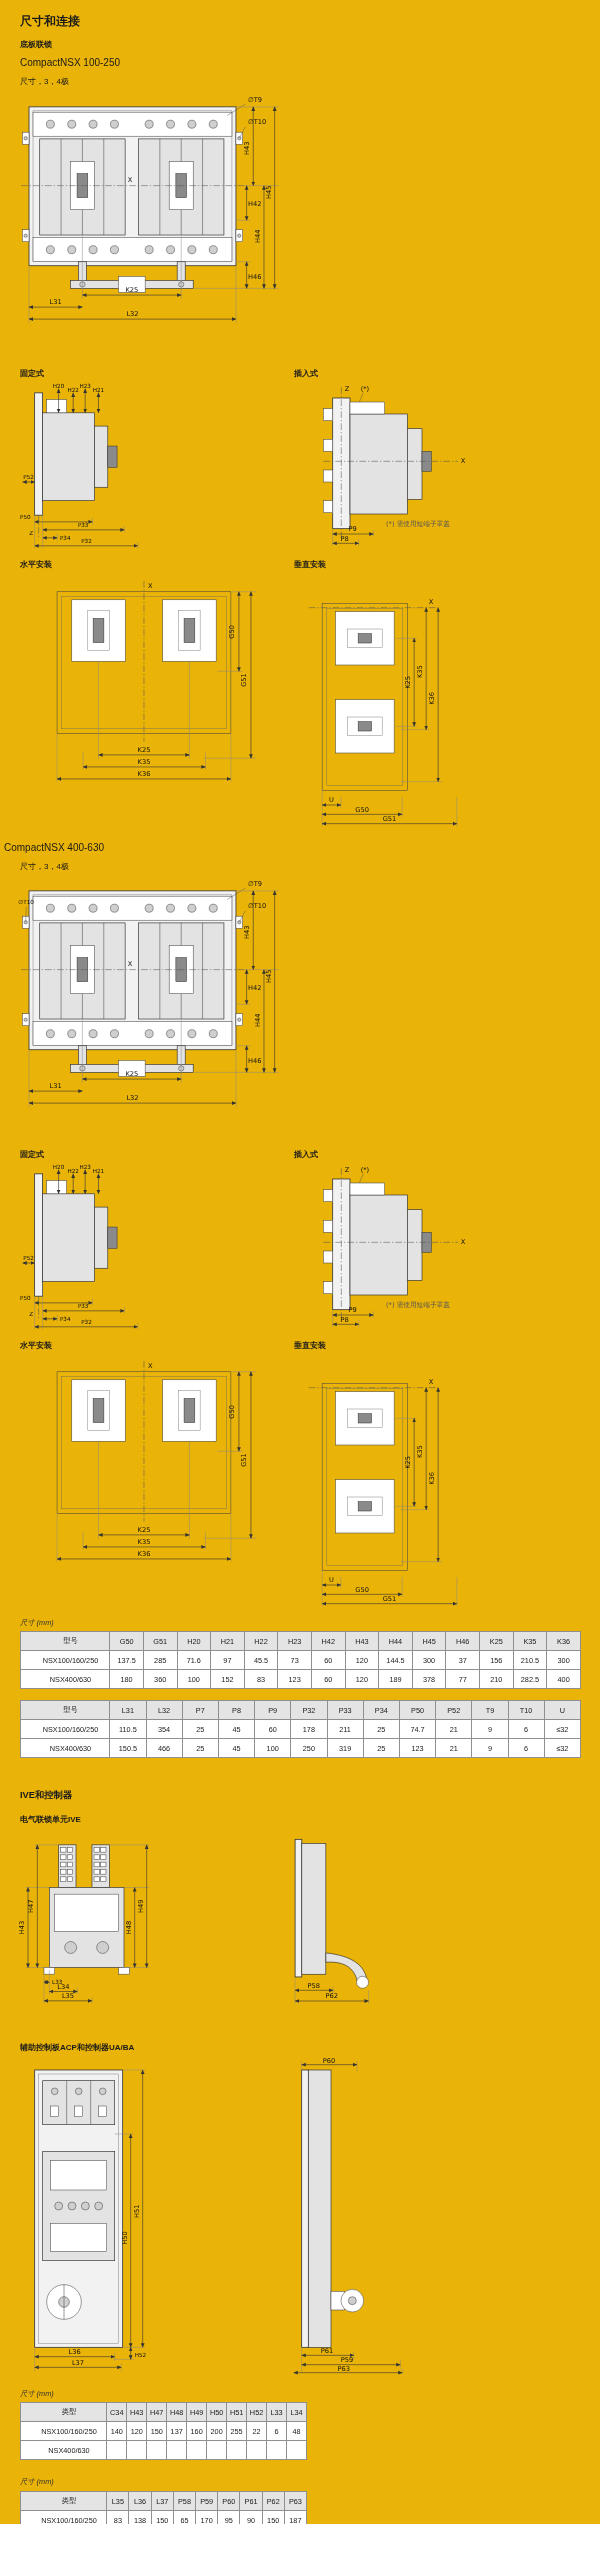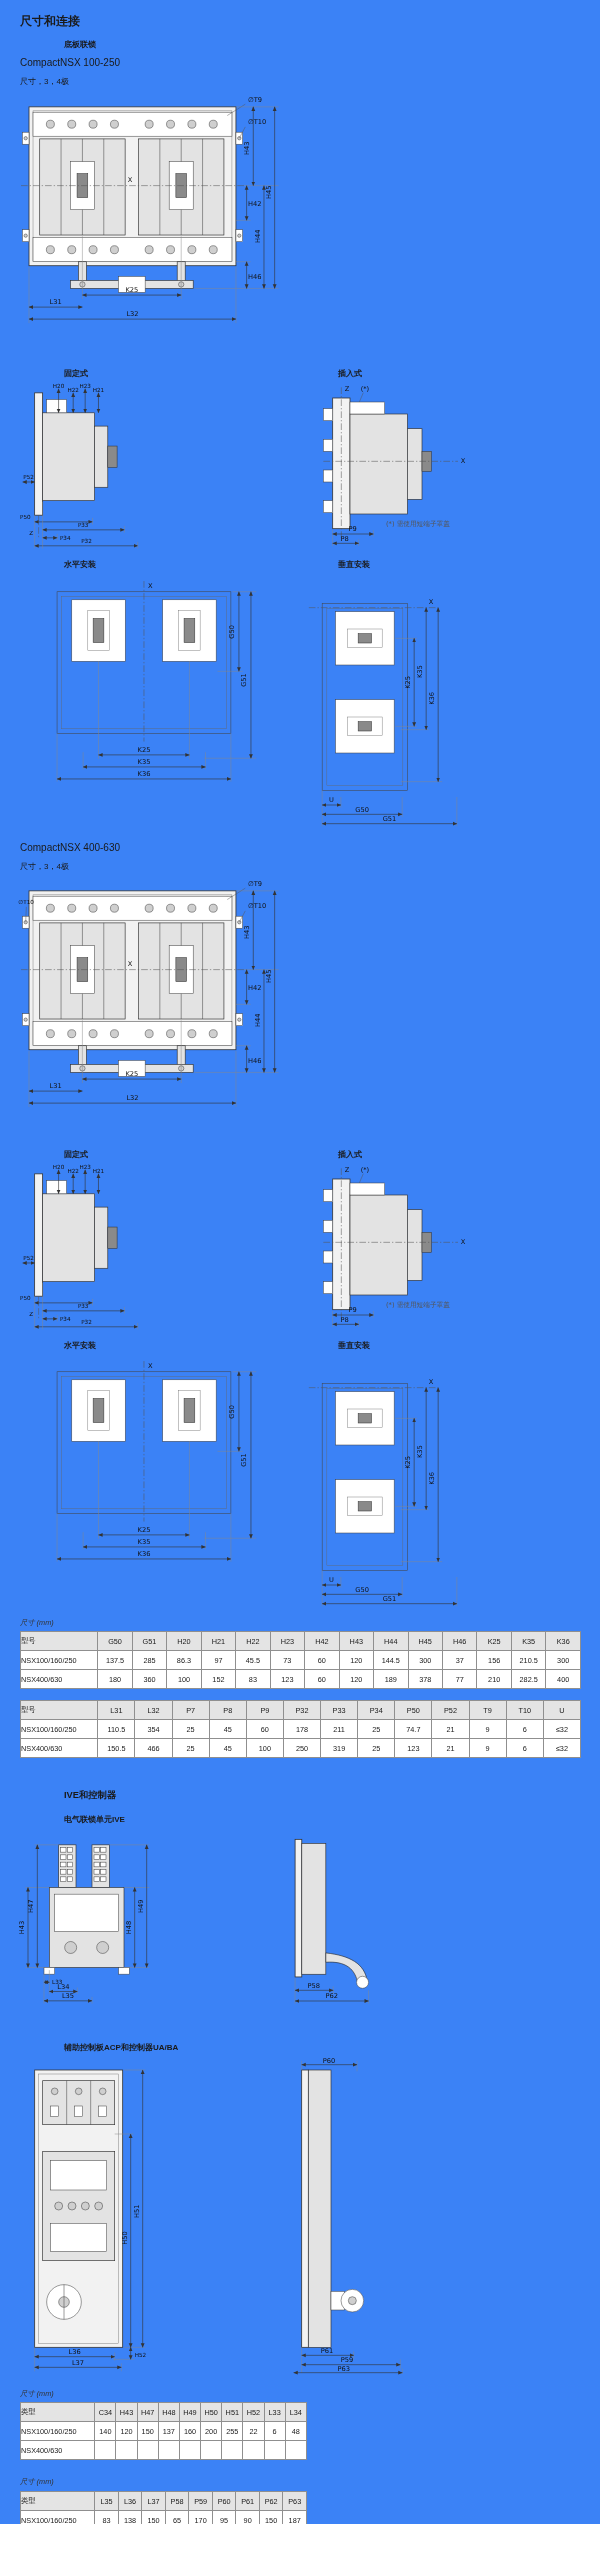"尺寸和连接" #page { background: #3b82f6 -> #eab308 }
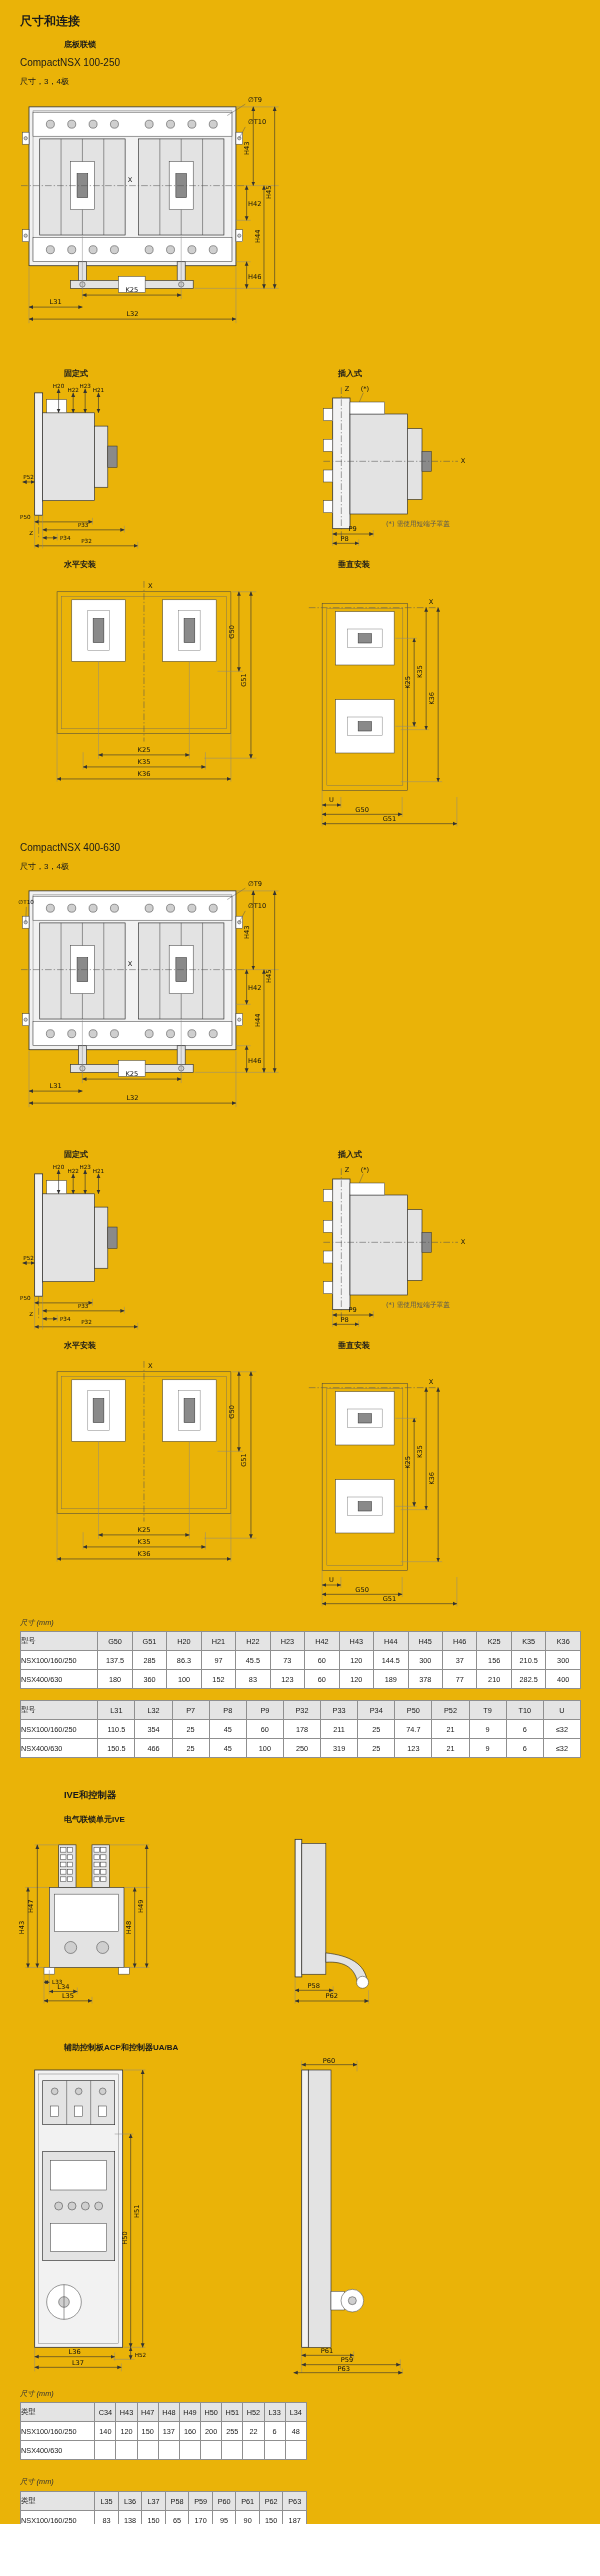"底板联锁" .sub { margin-left: 44px -> none }
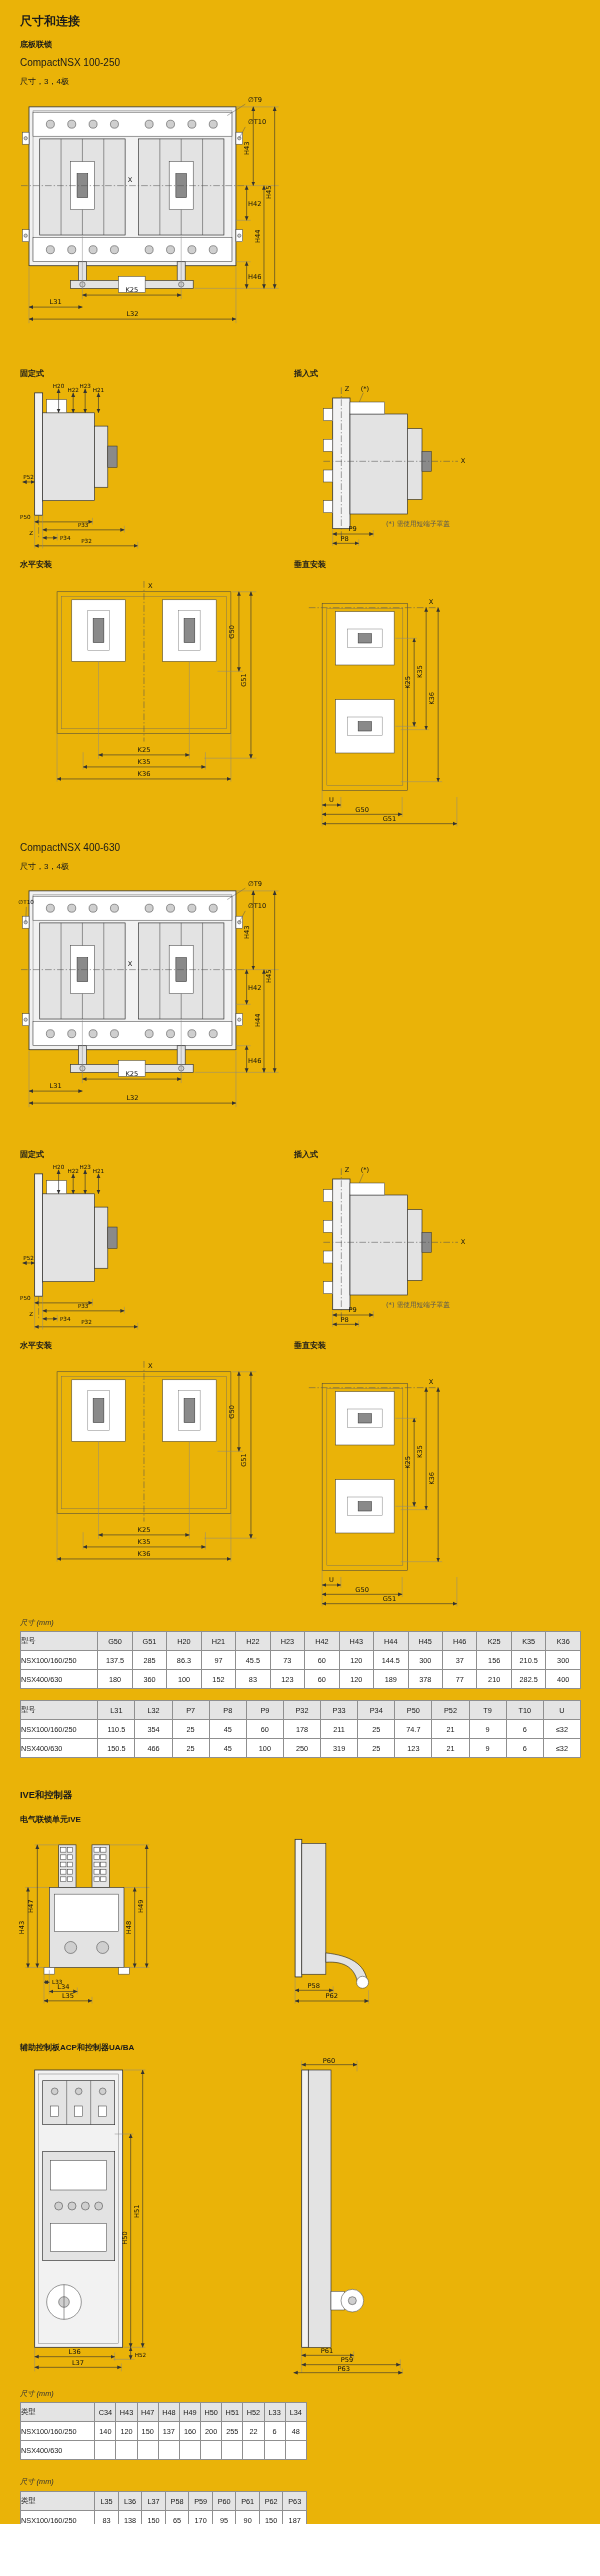"CompactNSX 400-630" div.abs { left: 20px -> 4px }
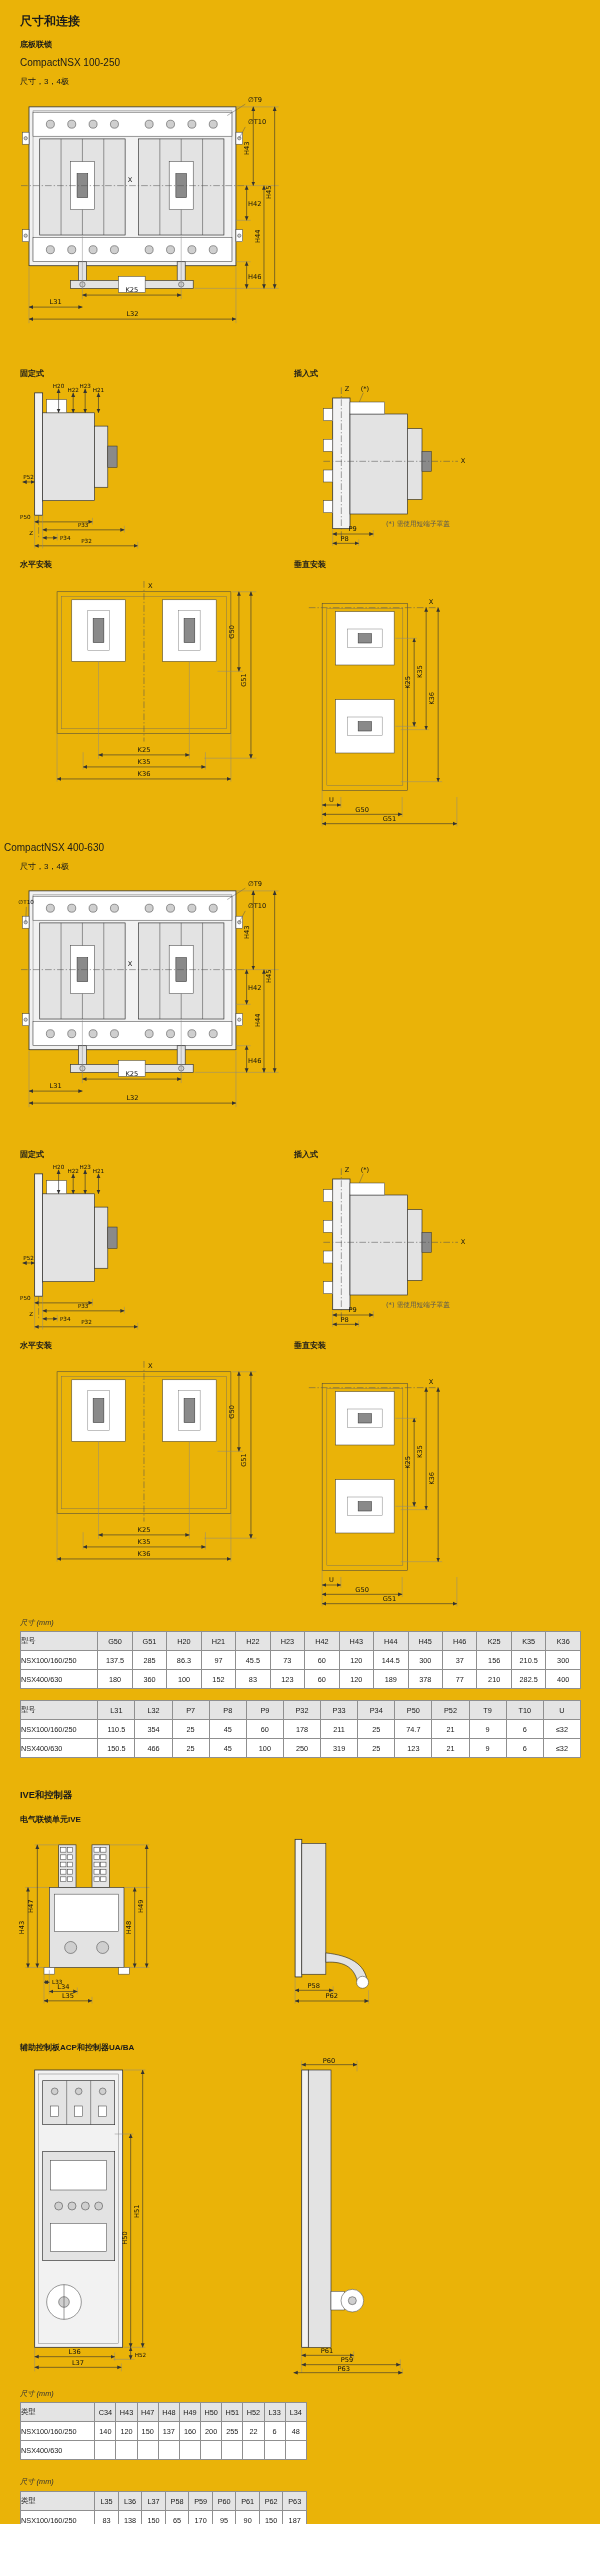"型号" table.dims th:first-child,table.dims td:first-child { padding-left: 0 -> 12px; text-align: left -> center }
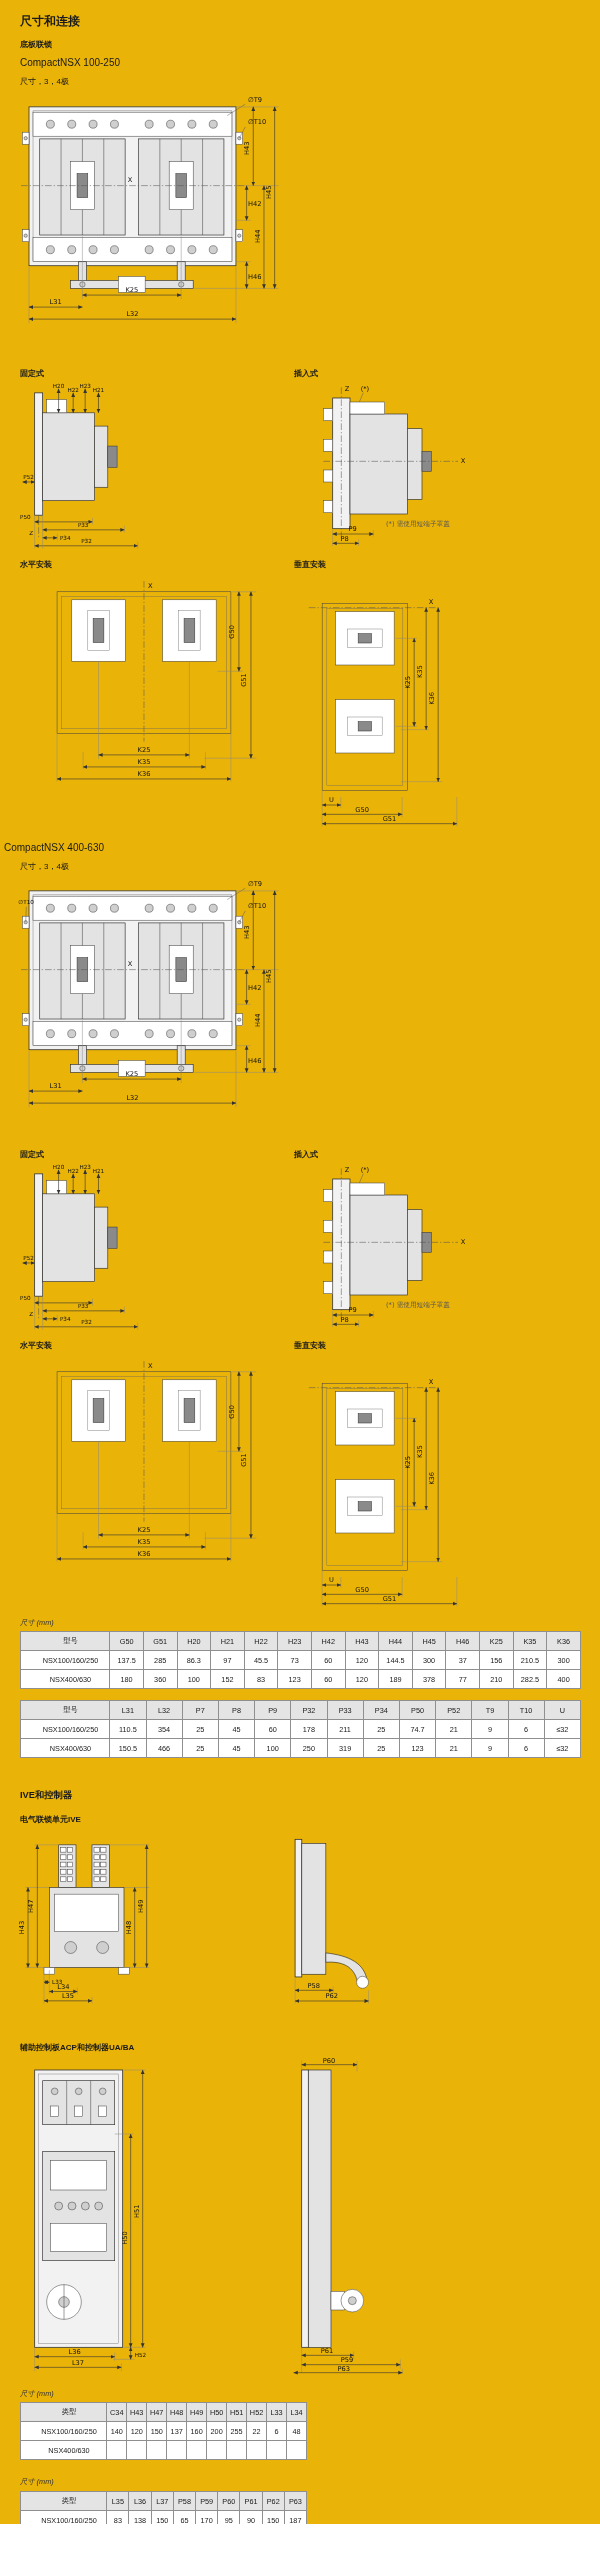"86.3" td { text: 86.3 -> 71.6 }
